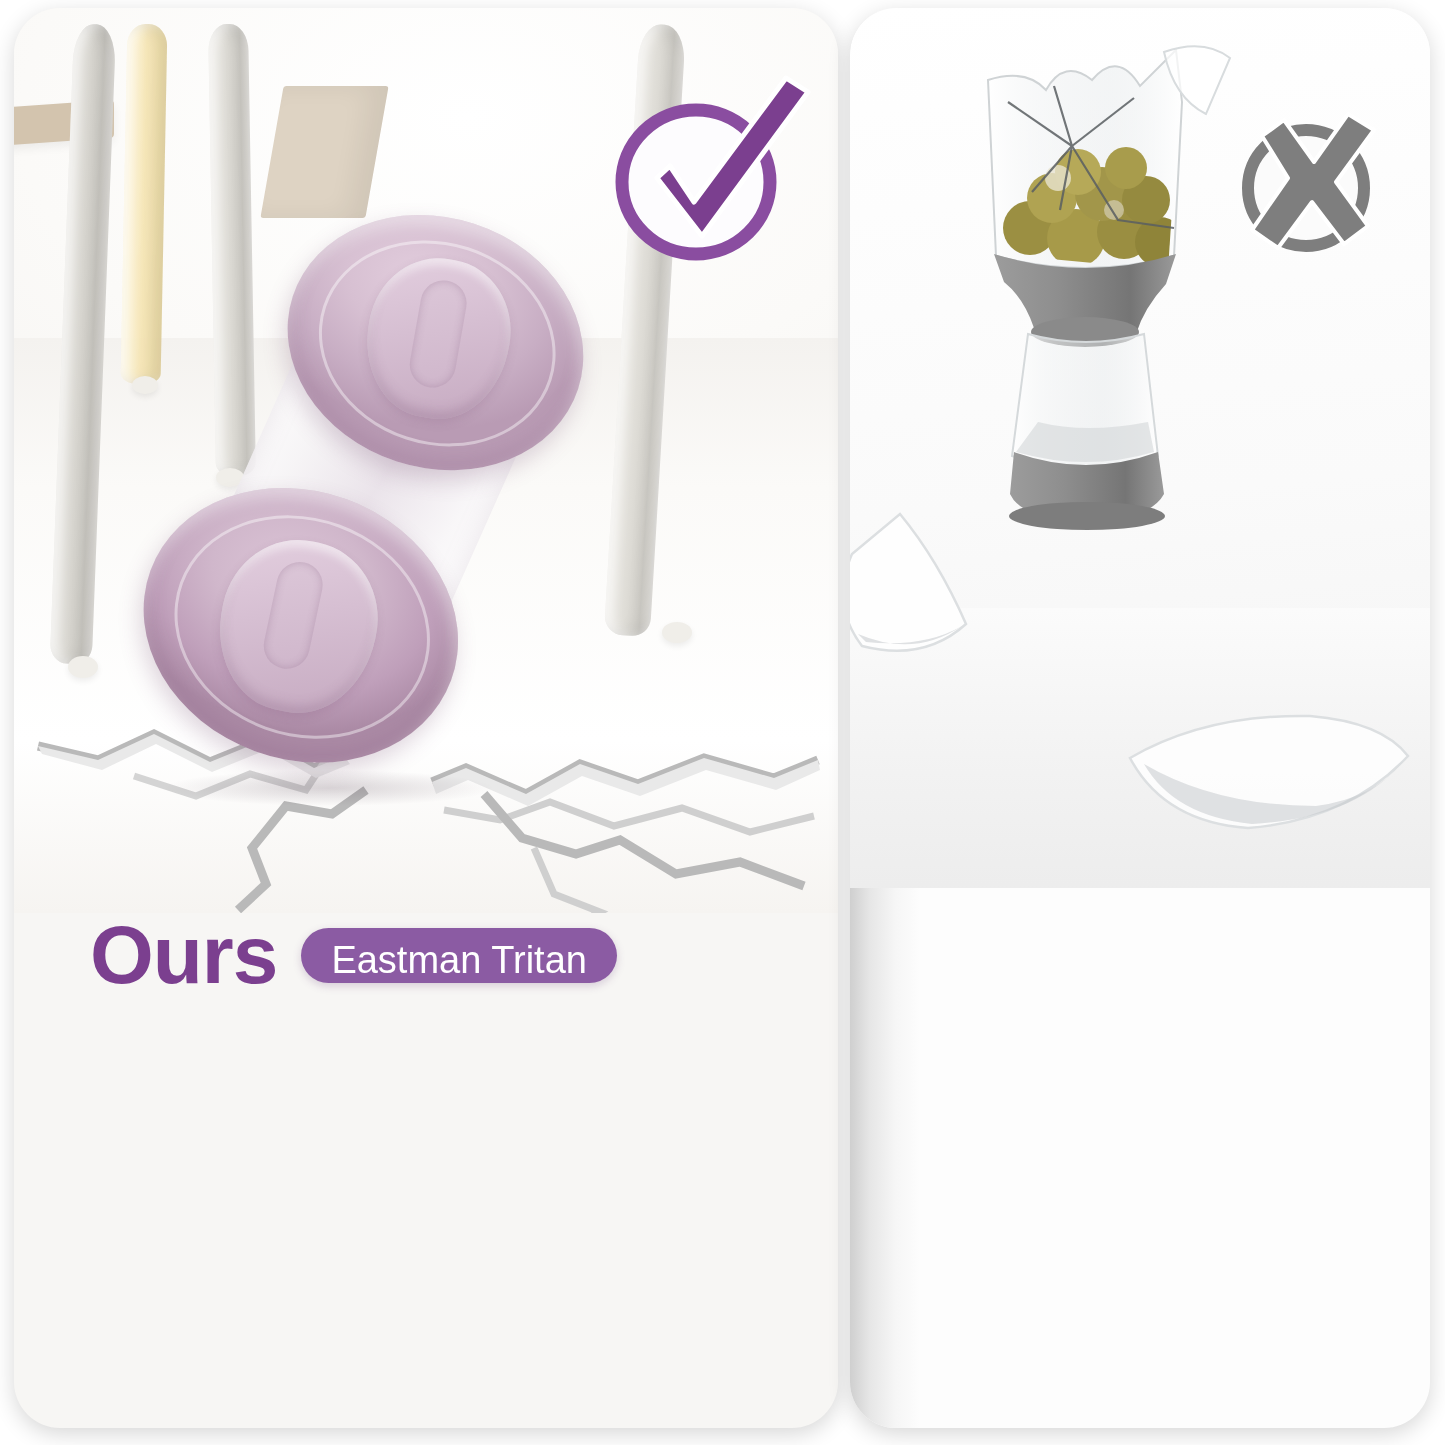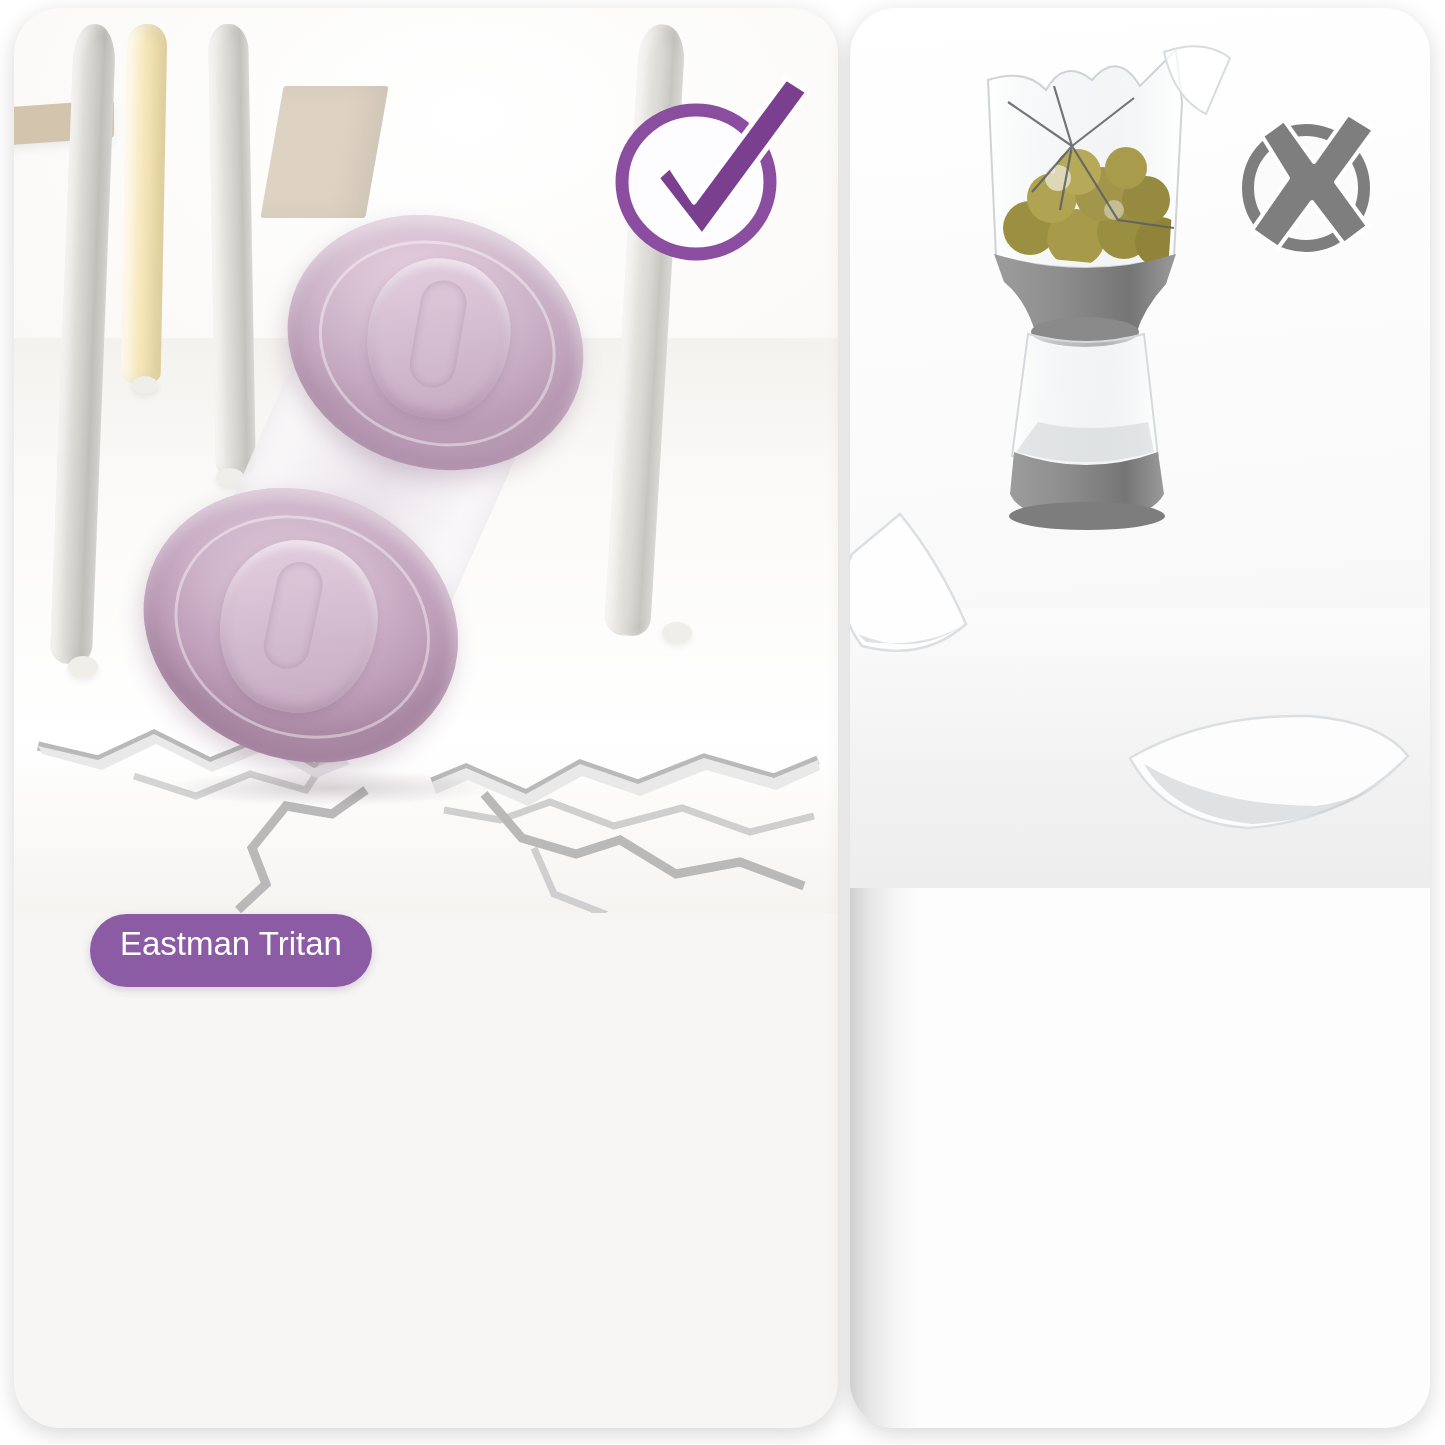"Ours" div.h-ours { html: none -> <div>Ours</div> }
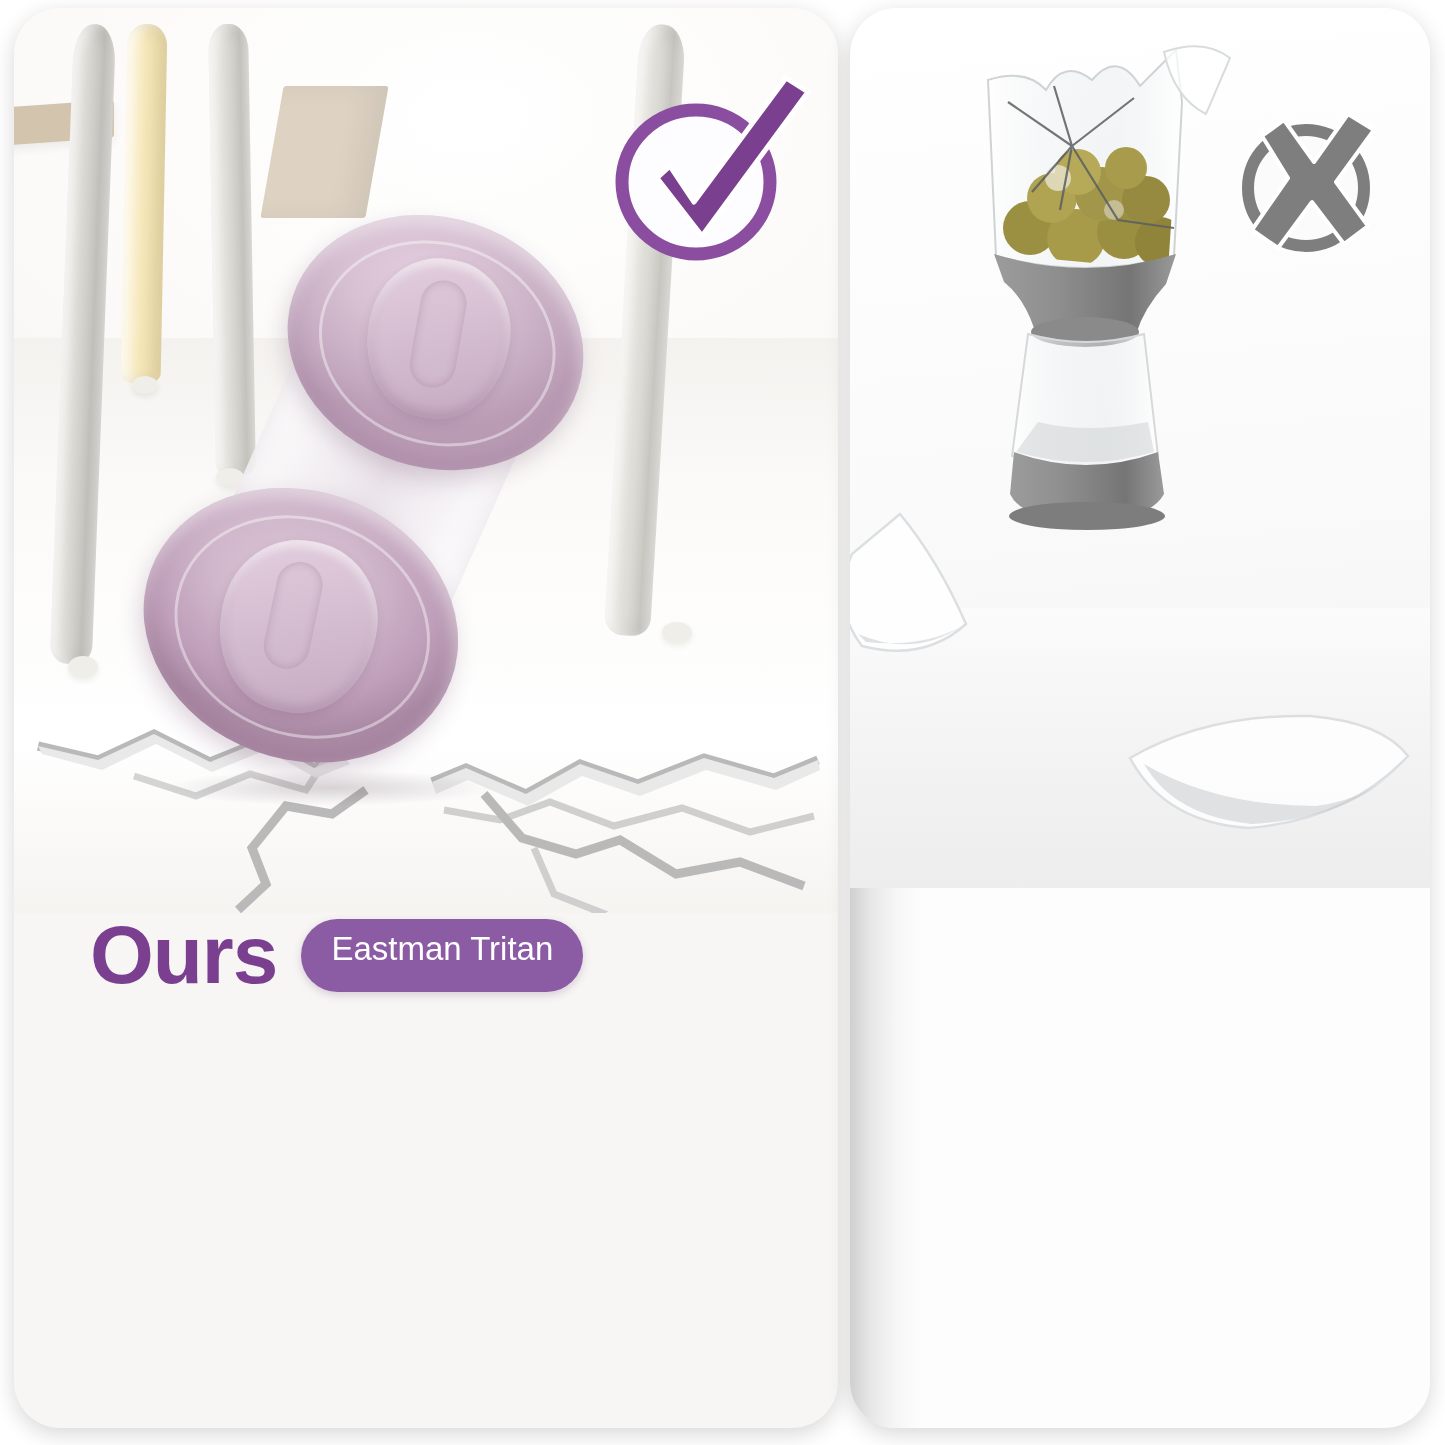"Eastman Tritan" .pill { font-size: 33px -> 38px; padding: 13px 30px 27px -> 13px 30px 4px }
